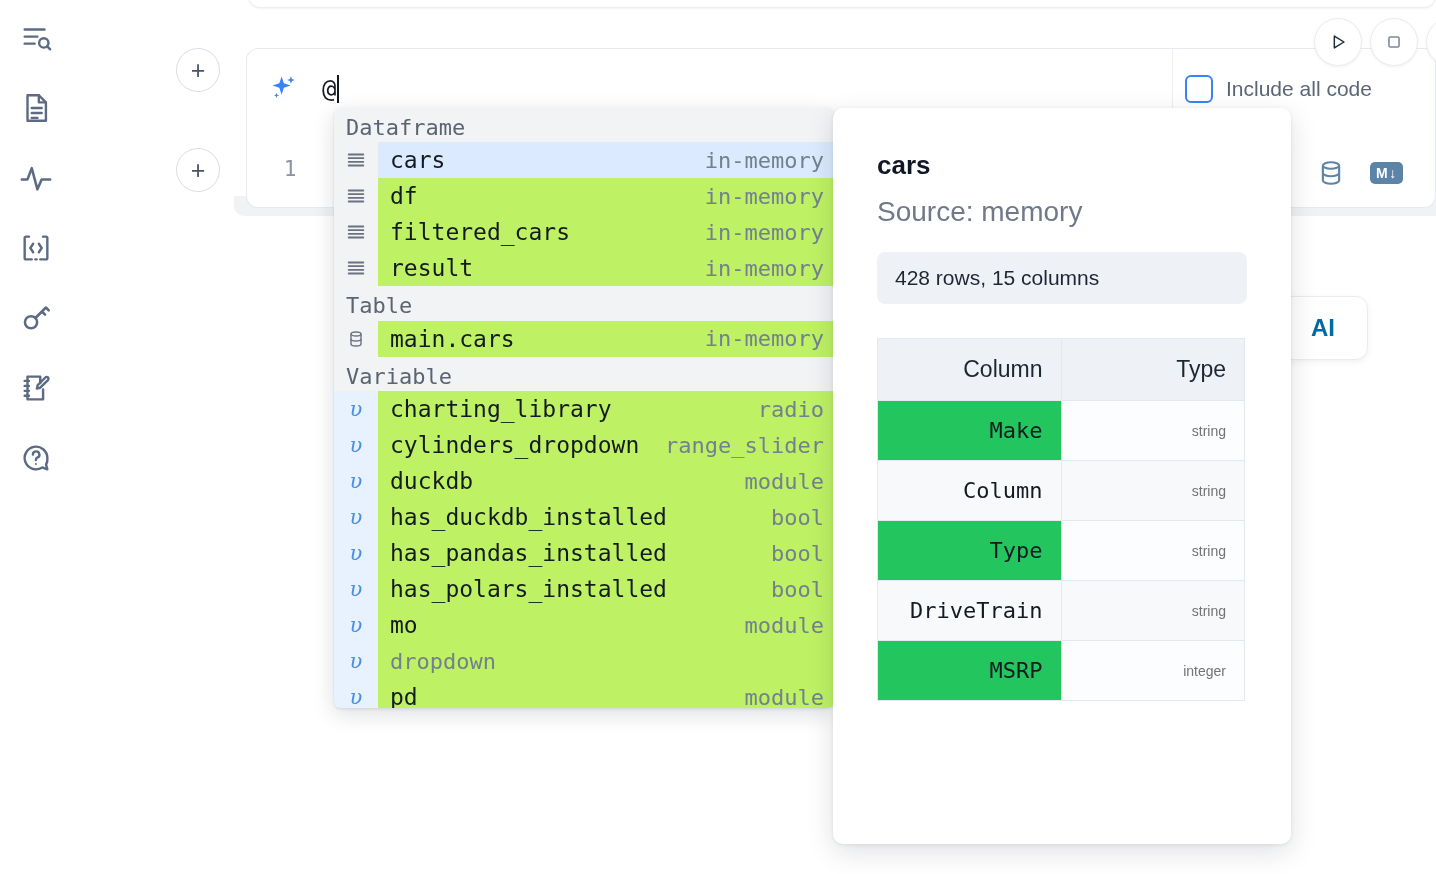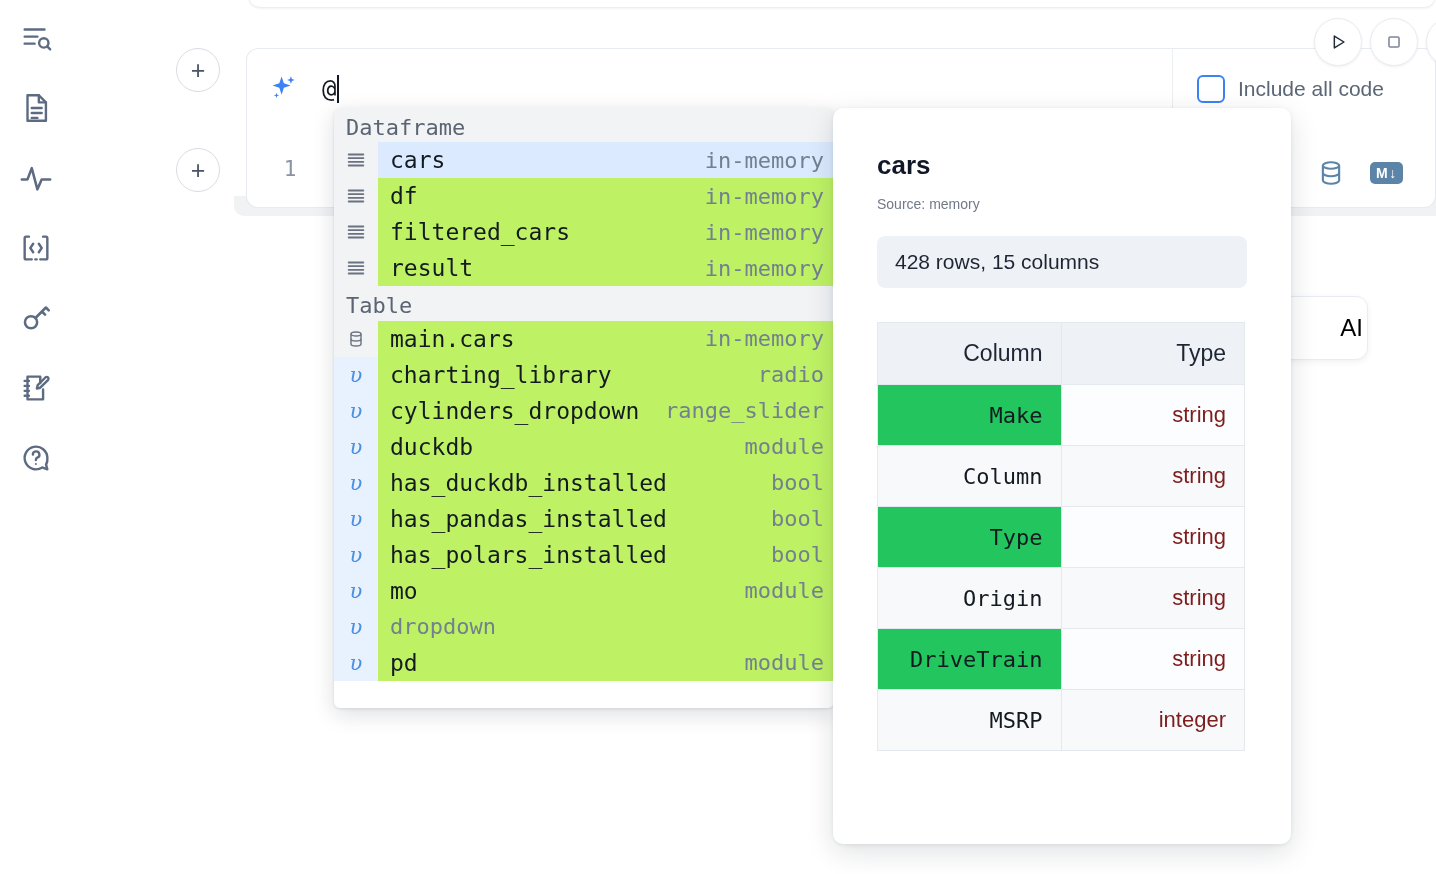"Include all code" .ai-right { padding-left: 24px -> 12px }
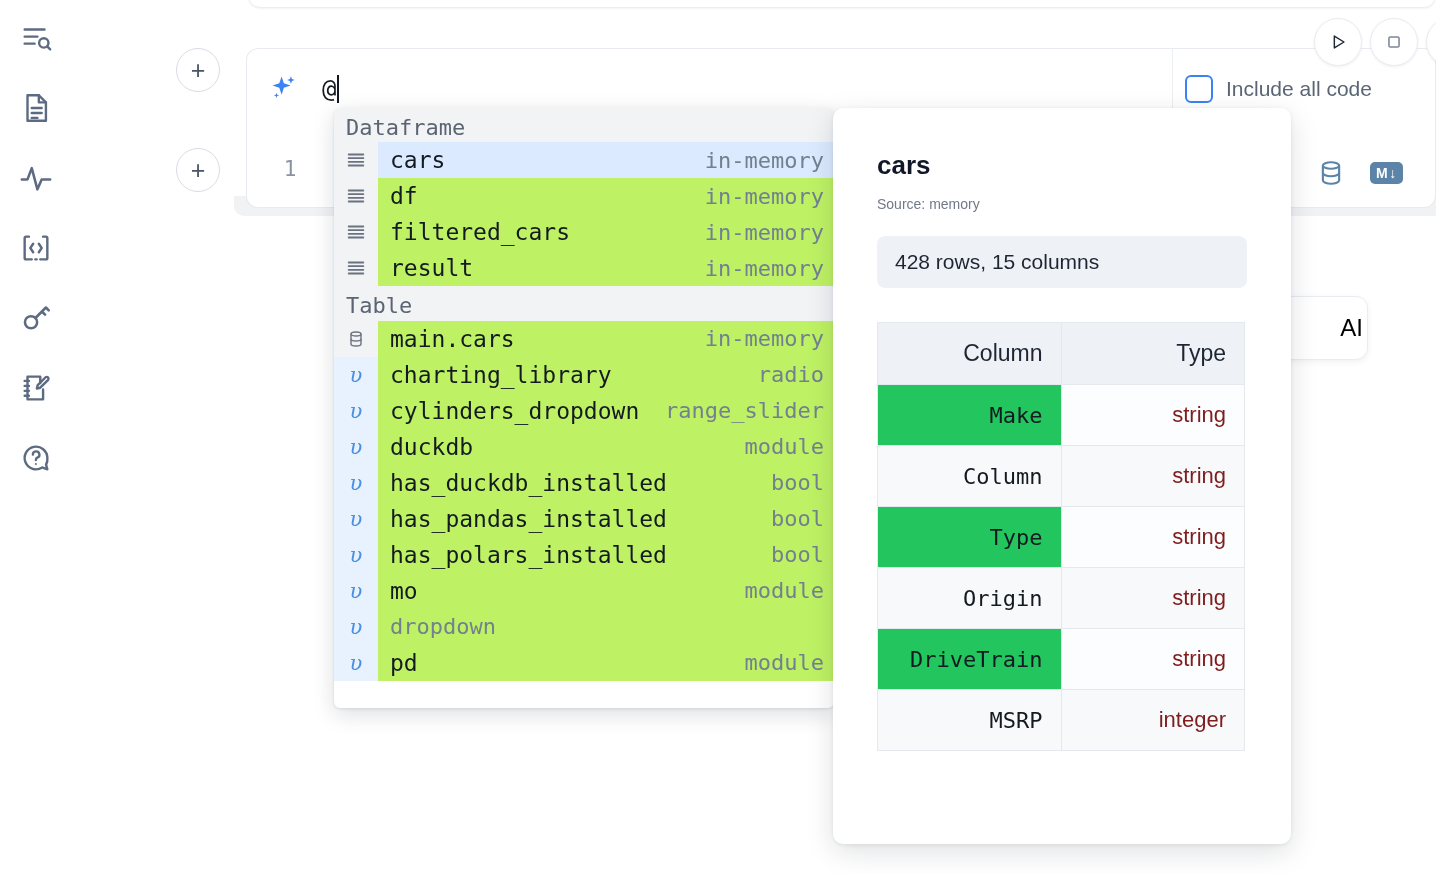"Source: memory" .dp-source { font-size: 14px -> 28px }
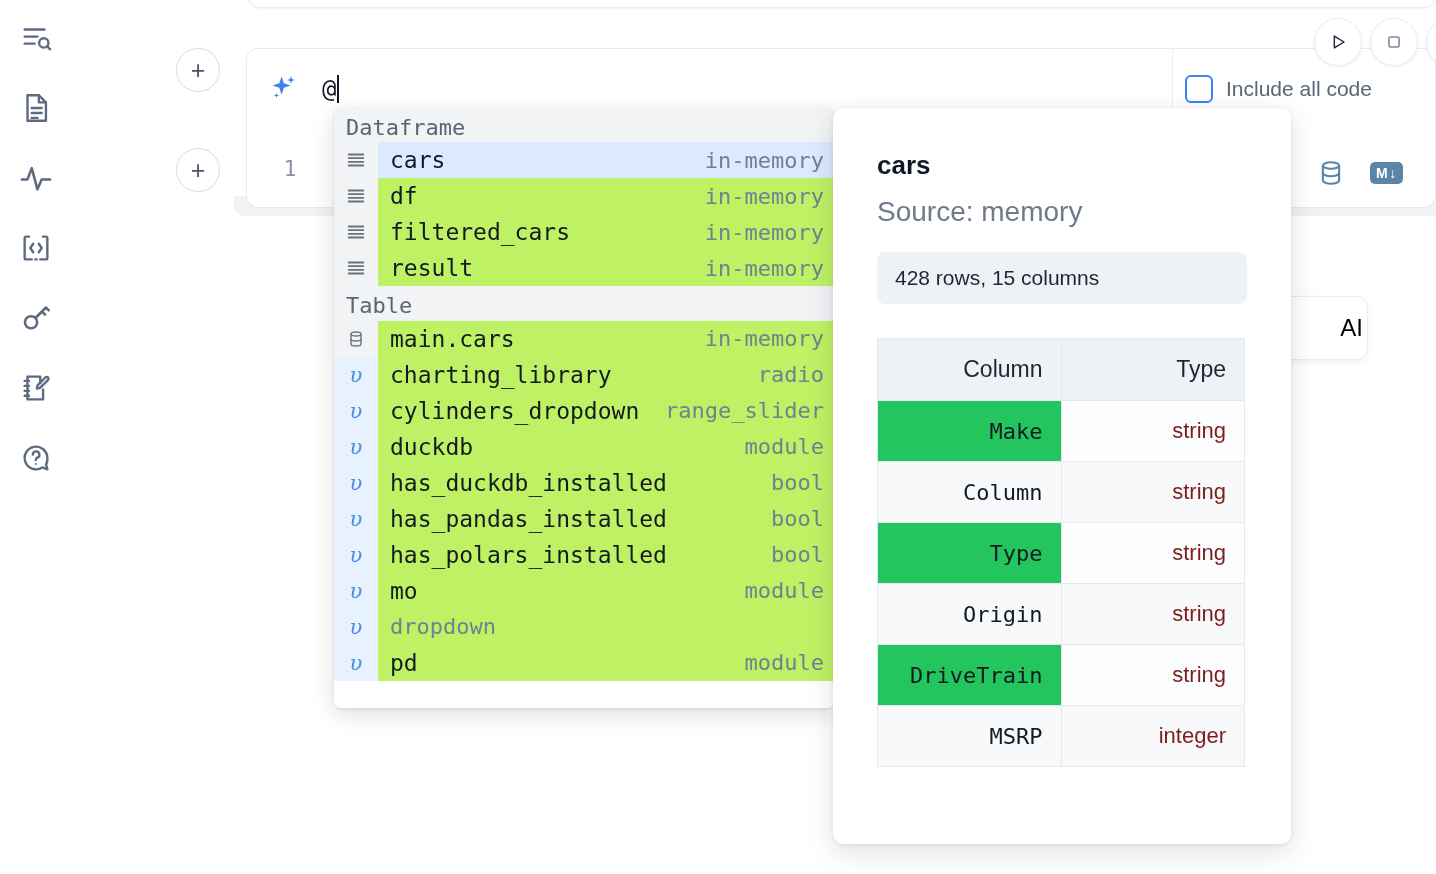"AI" .ai-chip { color: #000000 -> #0369a1; font-weight: 400 -> 700; padding-right: 4px -> 32px }
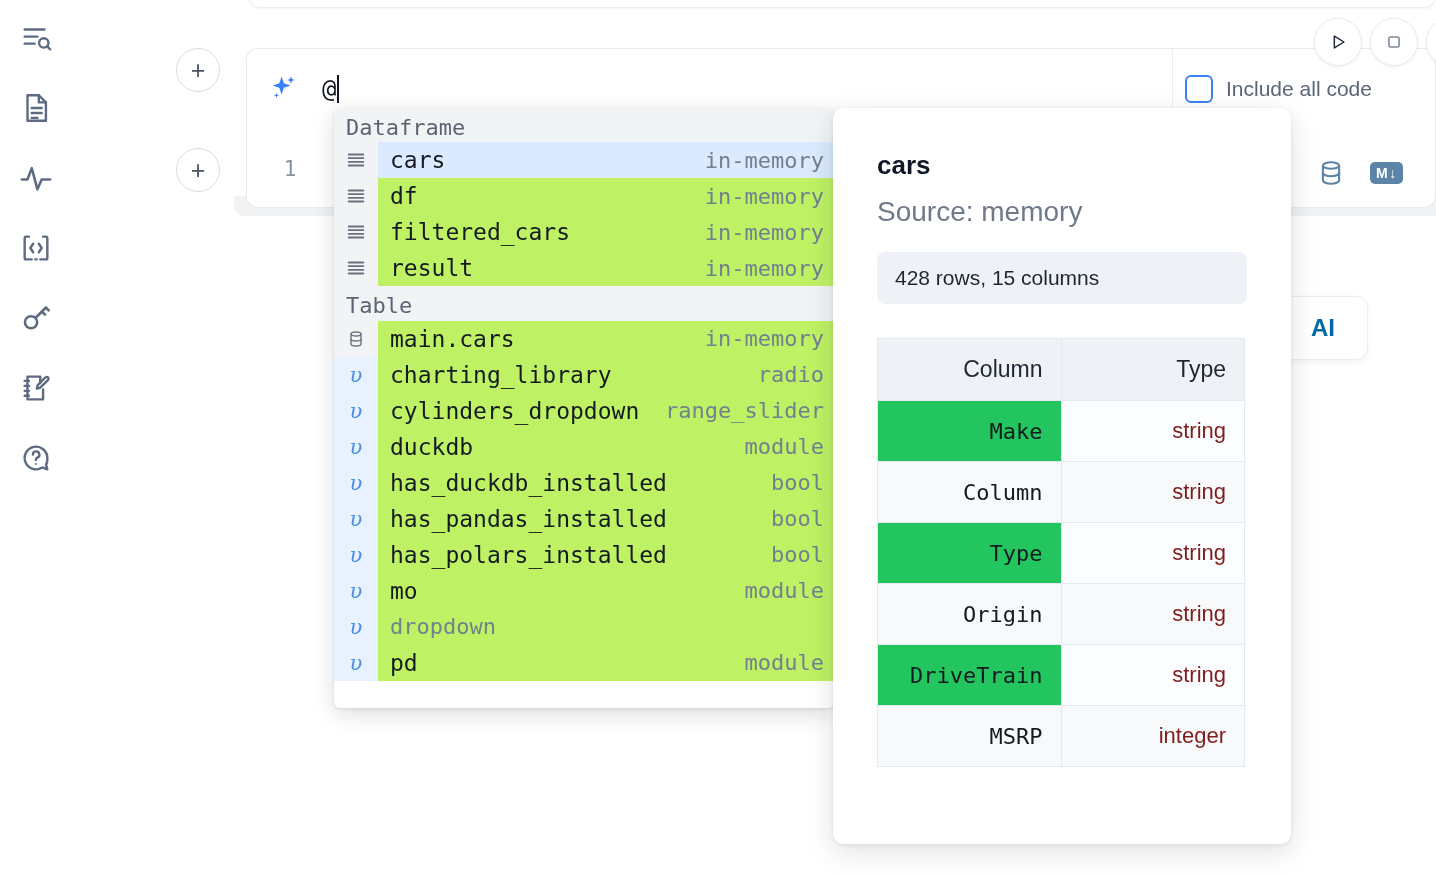"Variable" div.ac-section-header { html: none -> <div>Variable</div> }
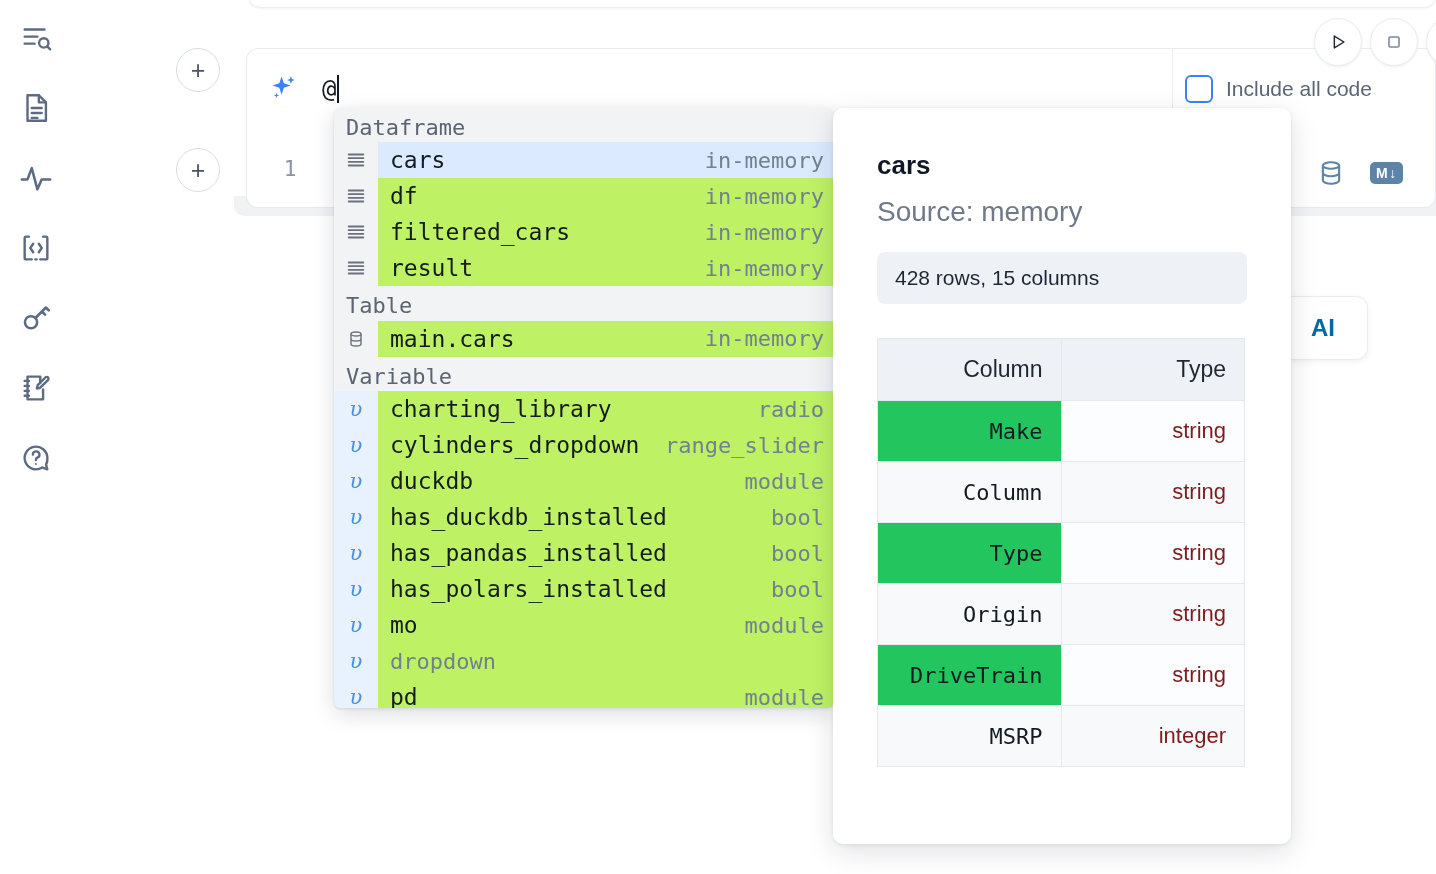"string" .dp-table td.col-type { color: #7f1d1d -> #737373; font-size: 22px -> 14px }
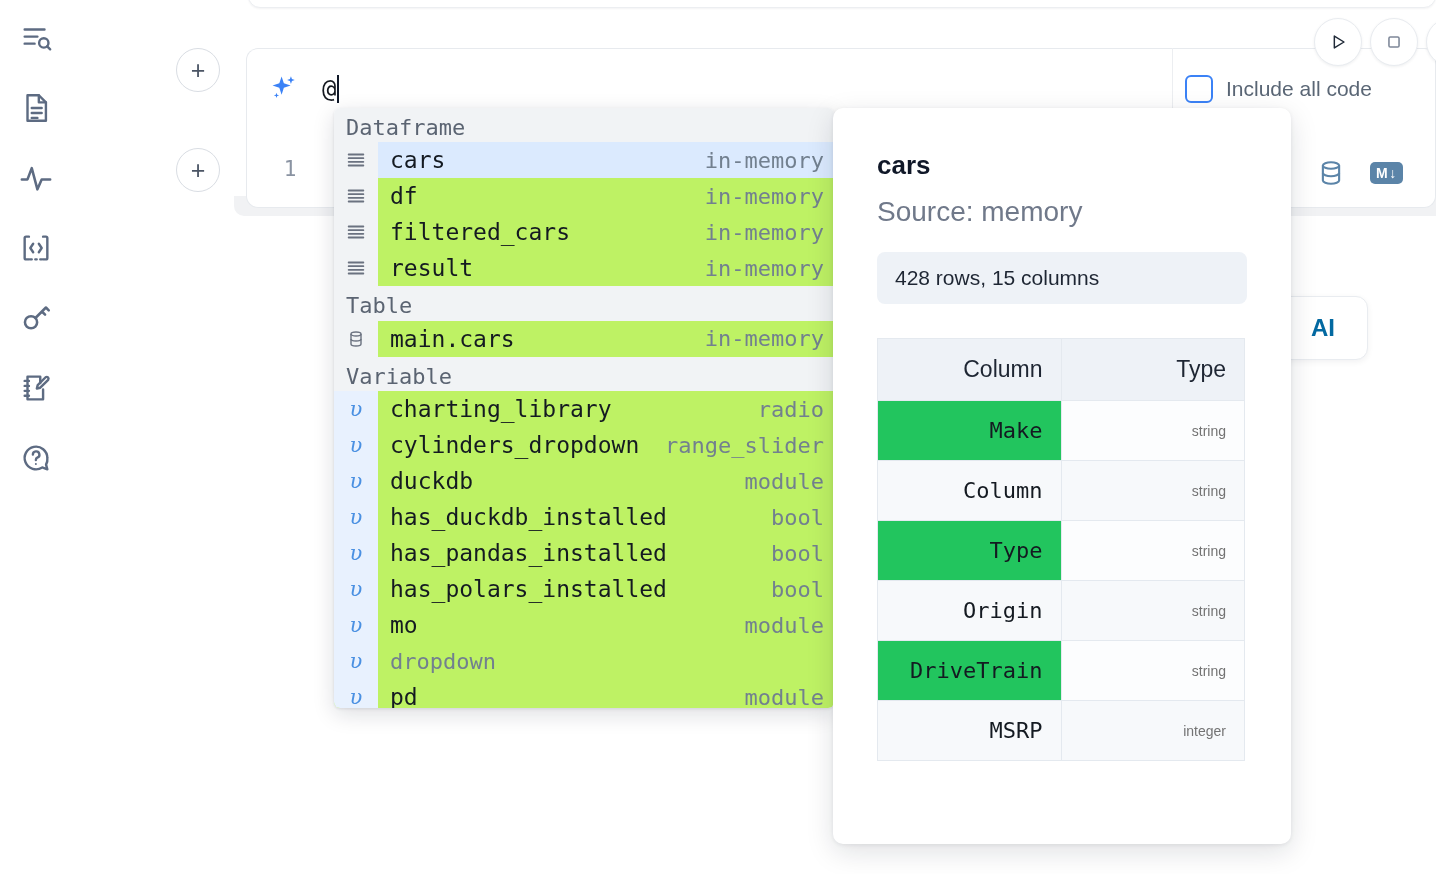"Origin" tr { html: <tr> <td>Origin</td> <td>string</td> </tr> -> none }
